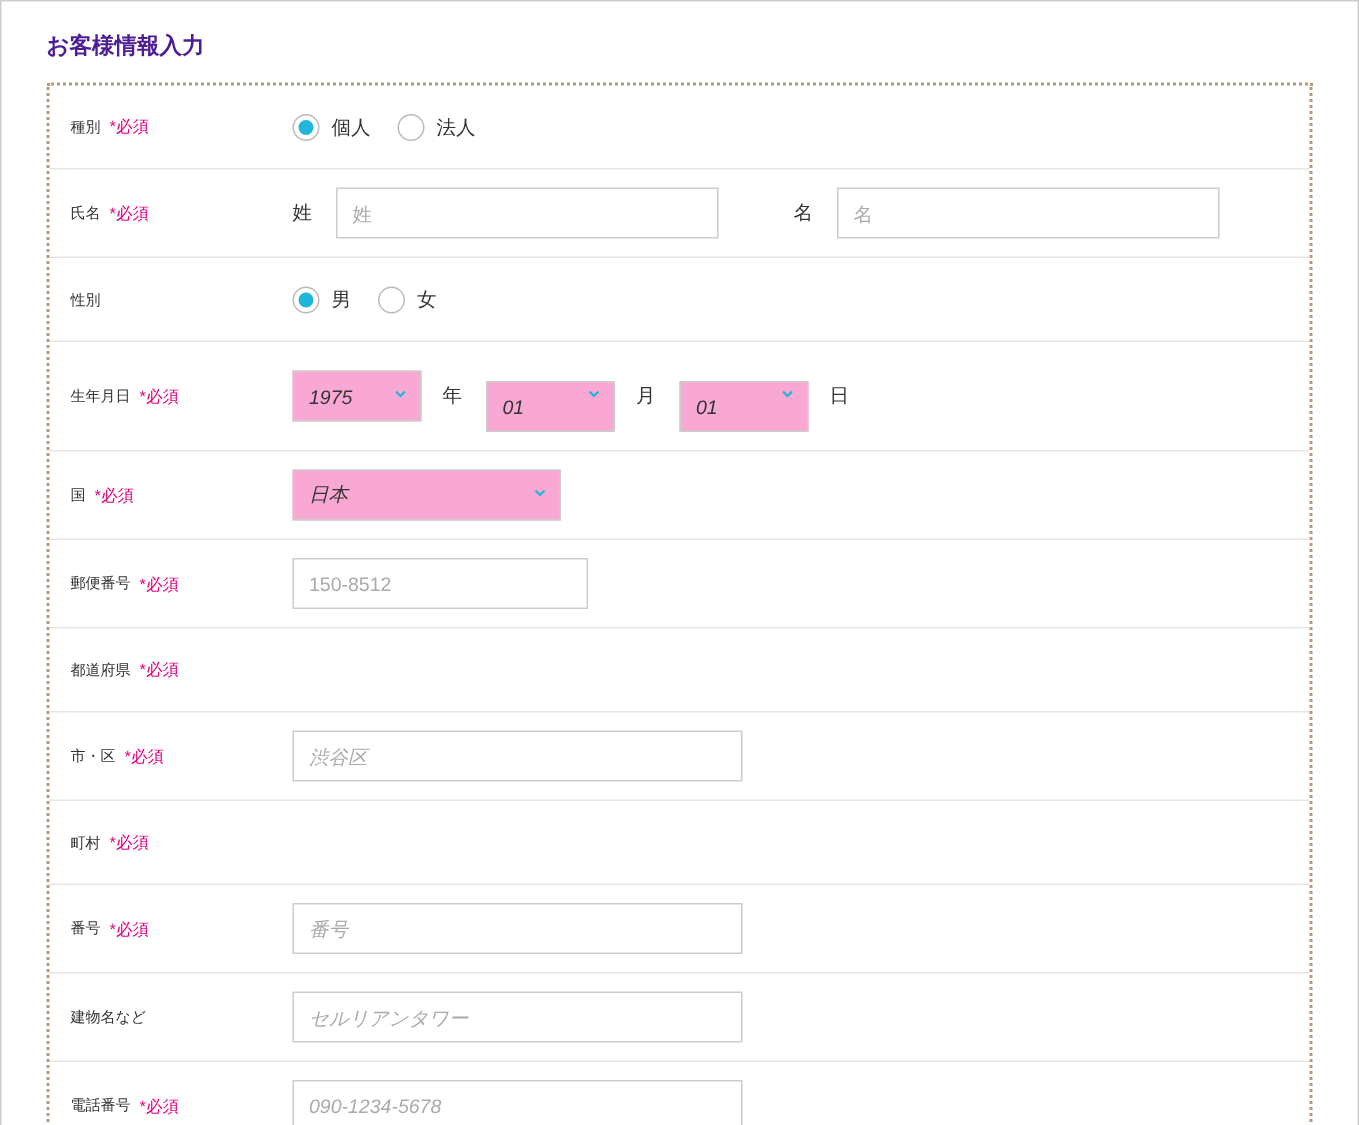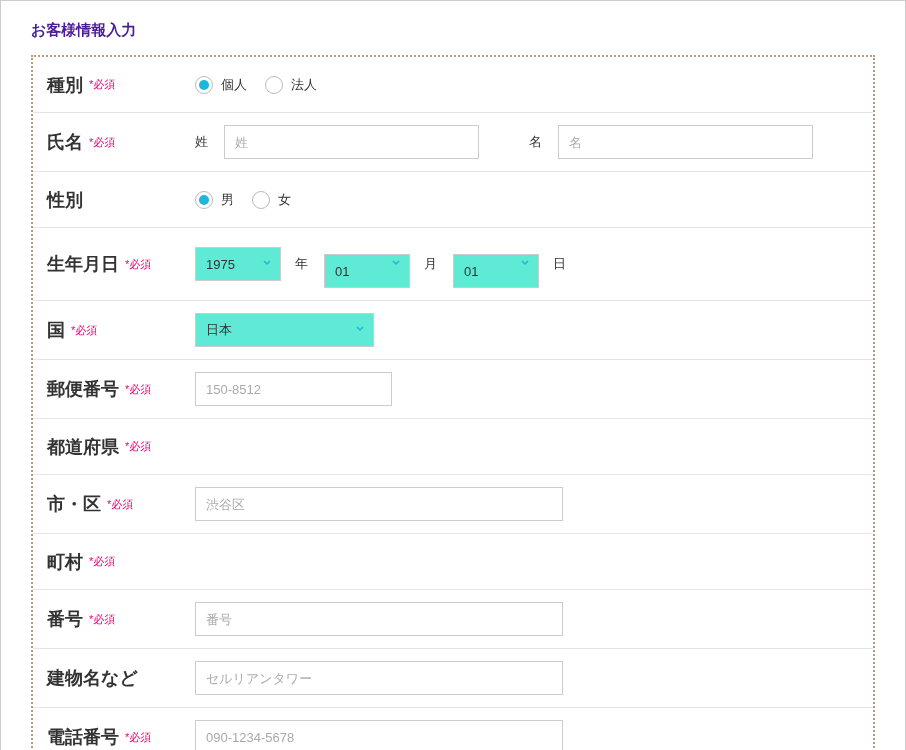"種別" .label-text { font-size: 18px -> 10px; font-weight: bold -> normal }
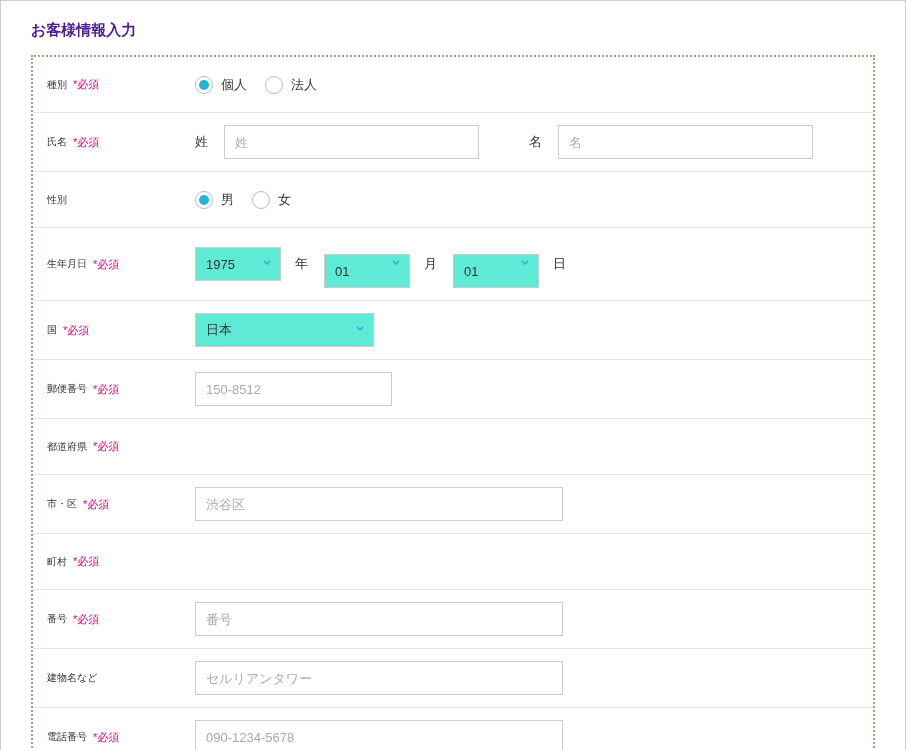"1975" .select-box { background: #5eead4 -> #f9a8d4; font-style: none -> italic }
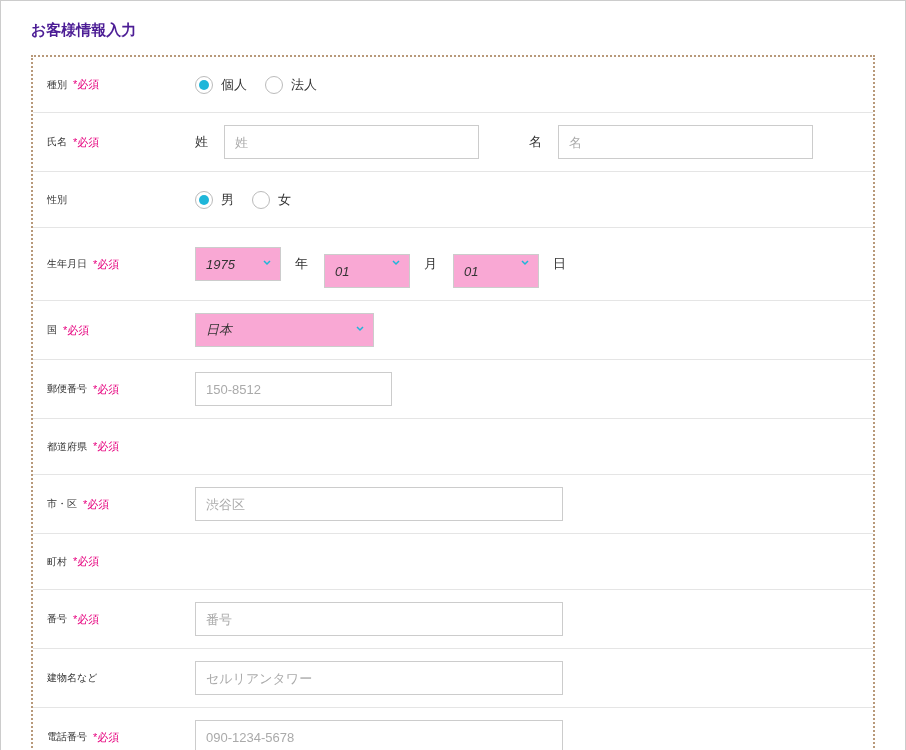"渋谷区" .wide-input { font-style: none -> italic; width: 368px -> 300px }
